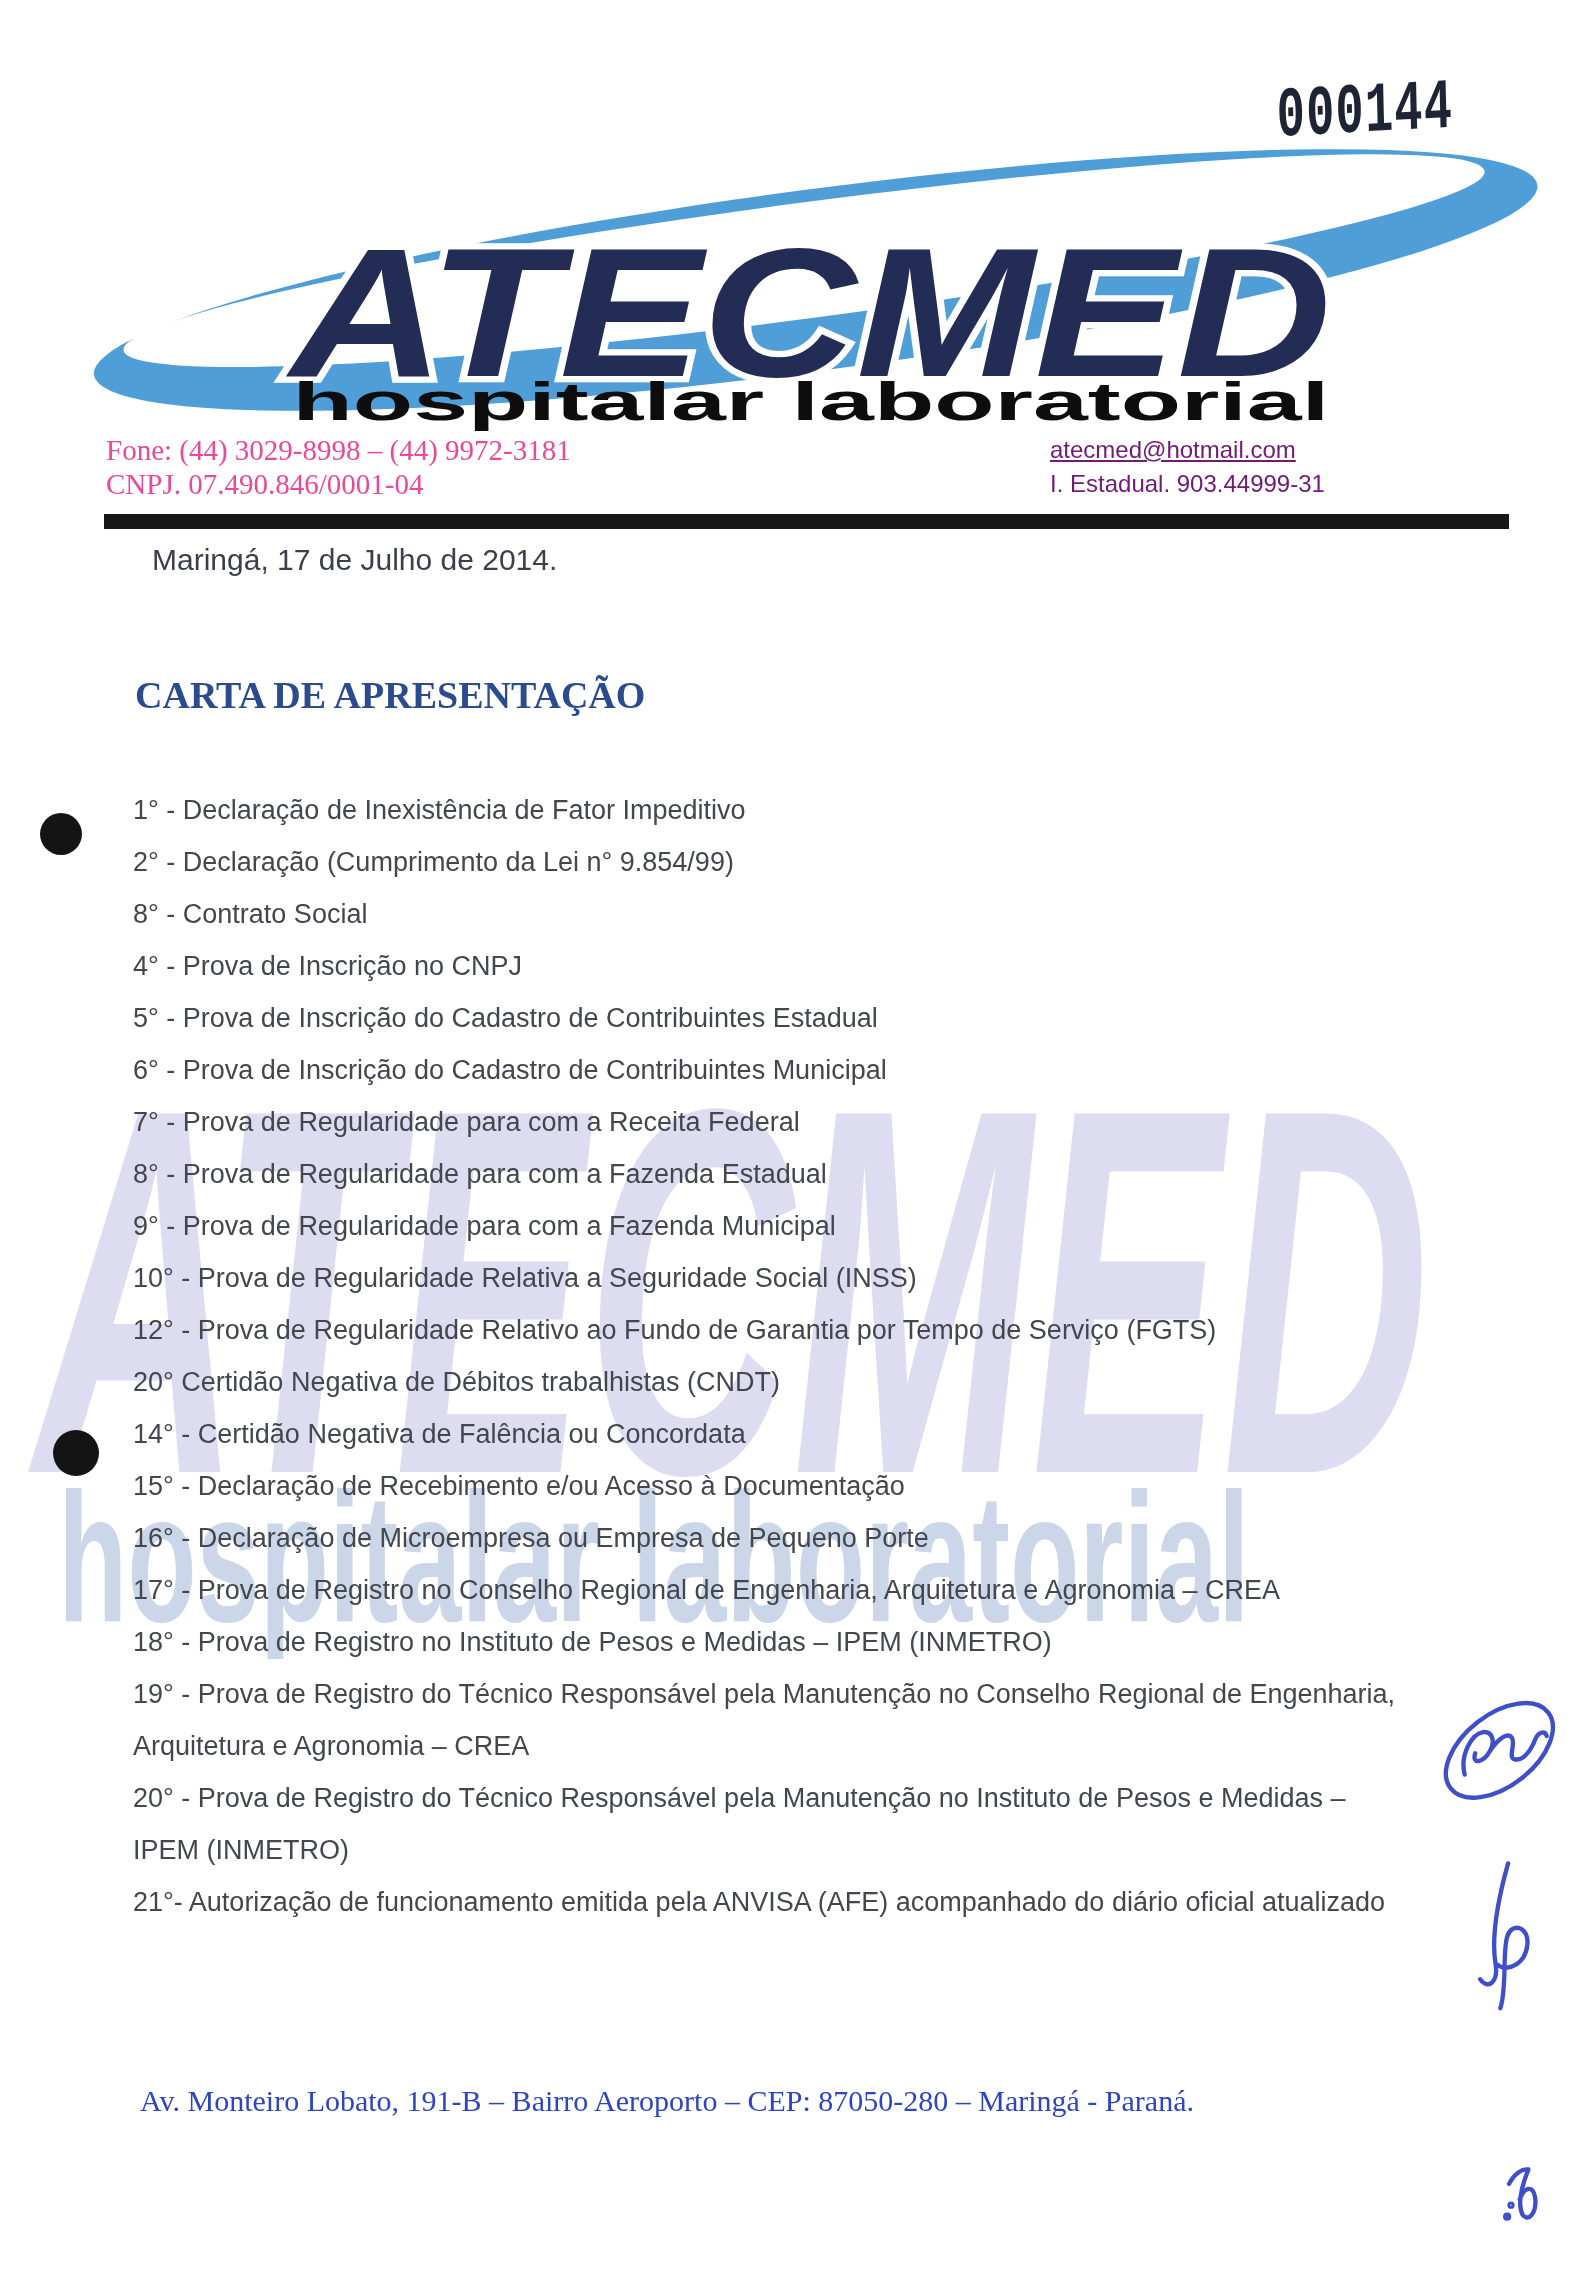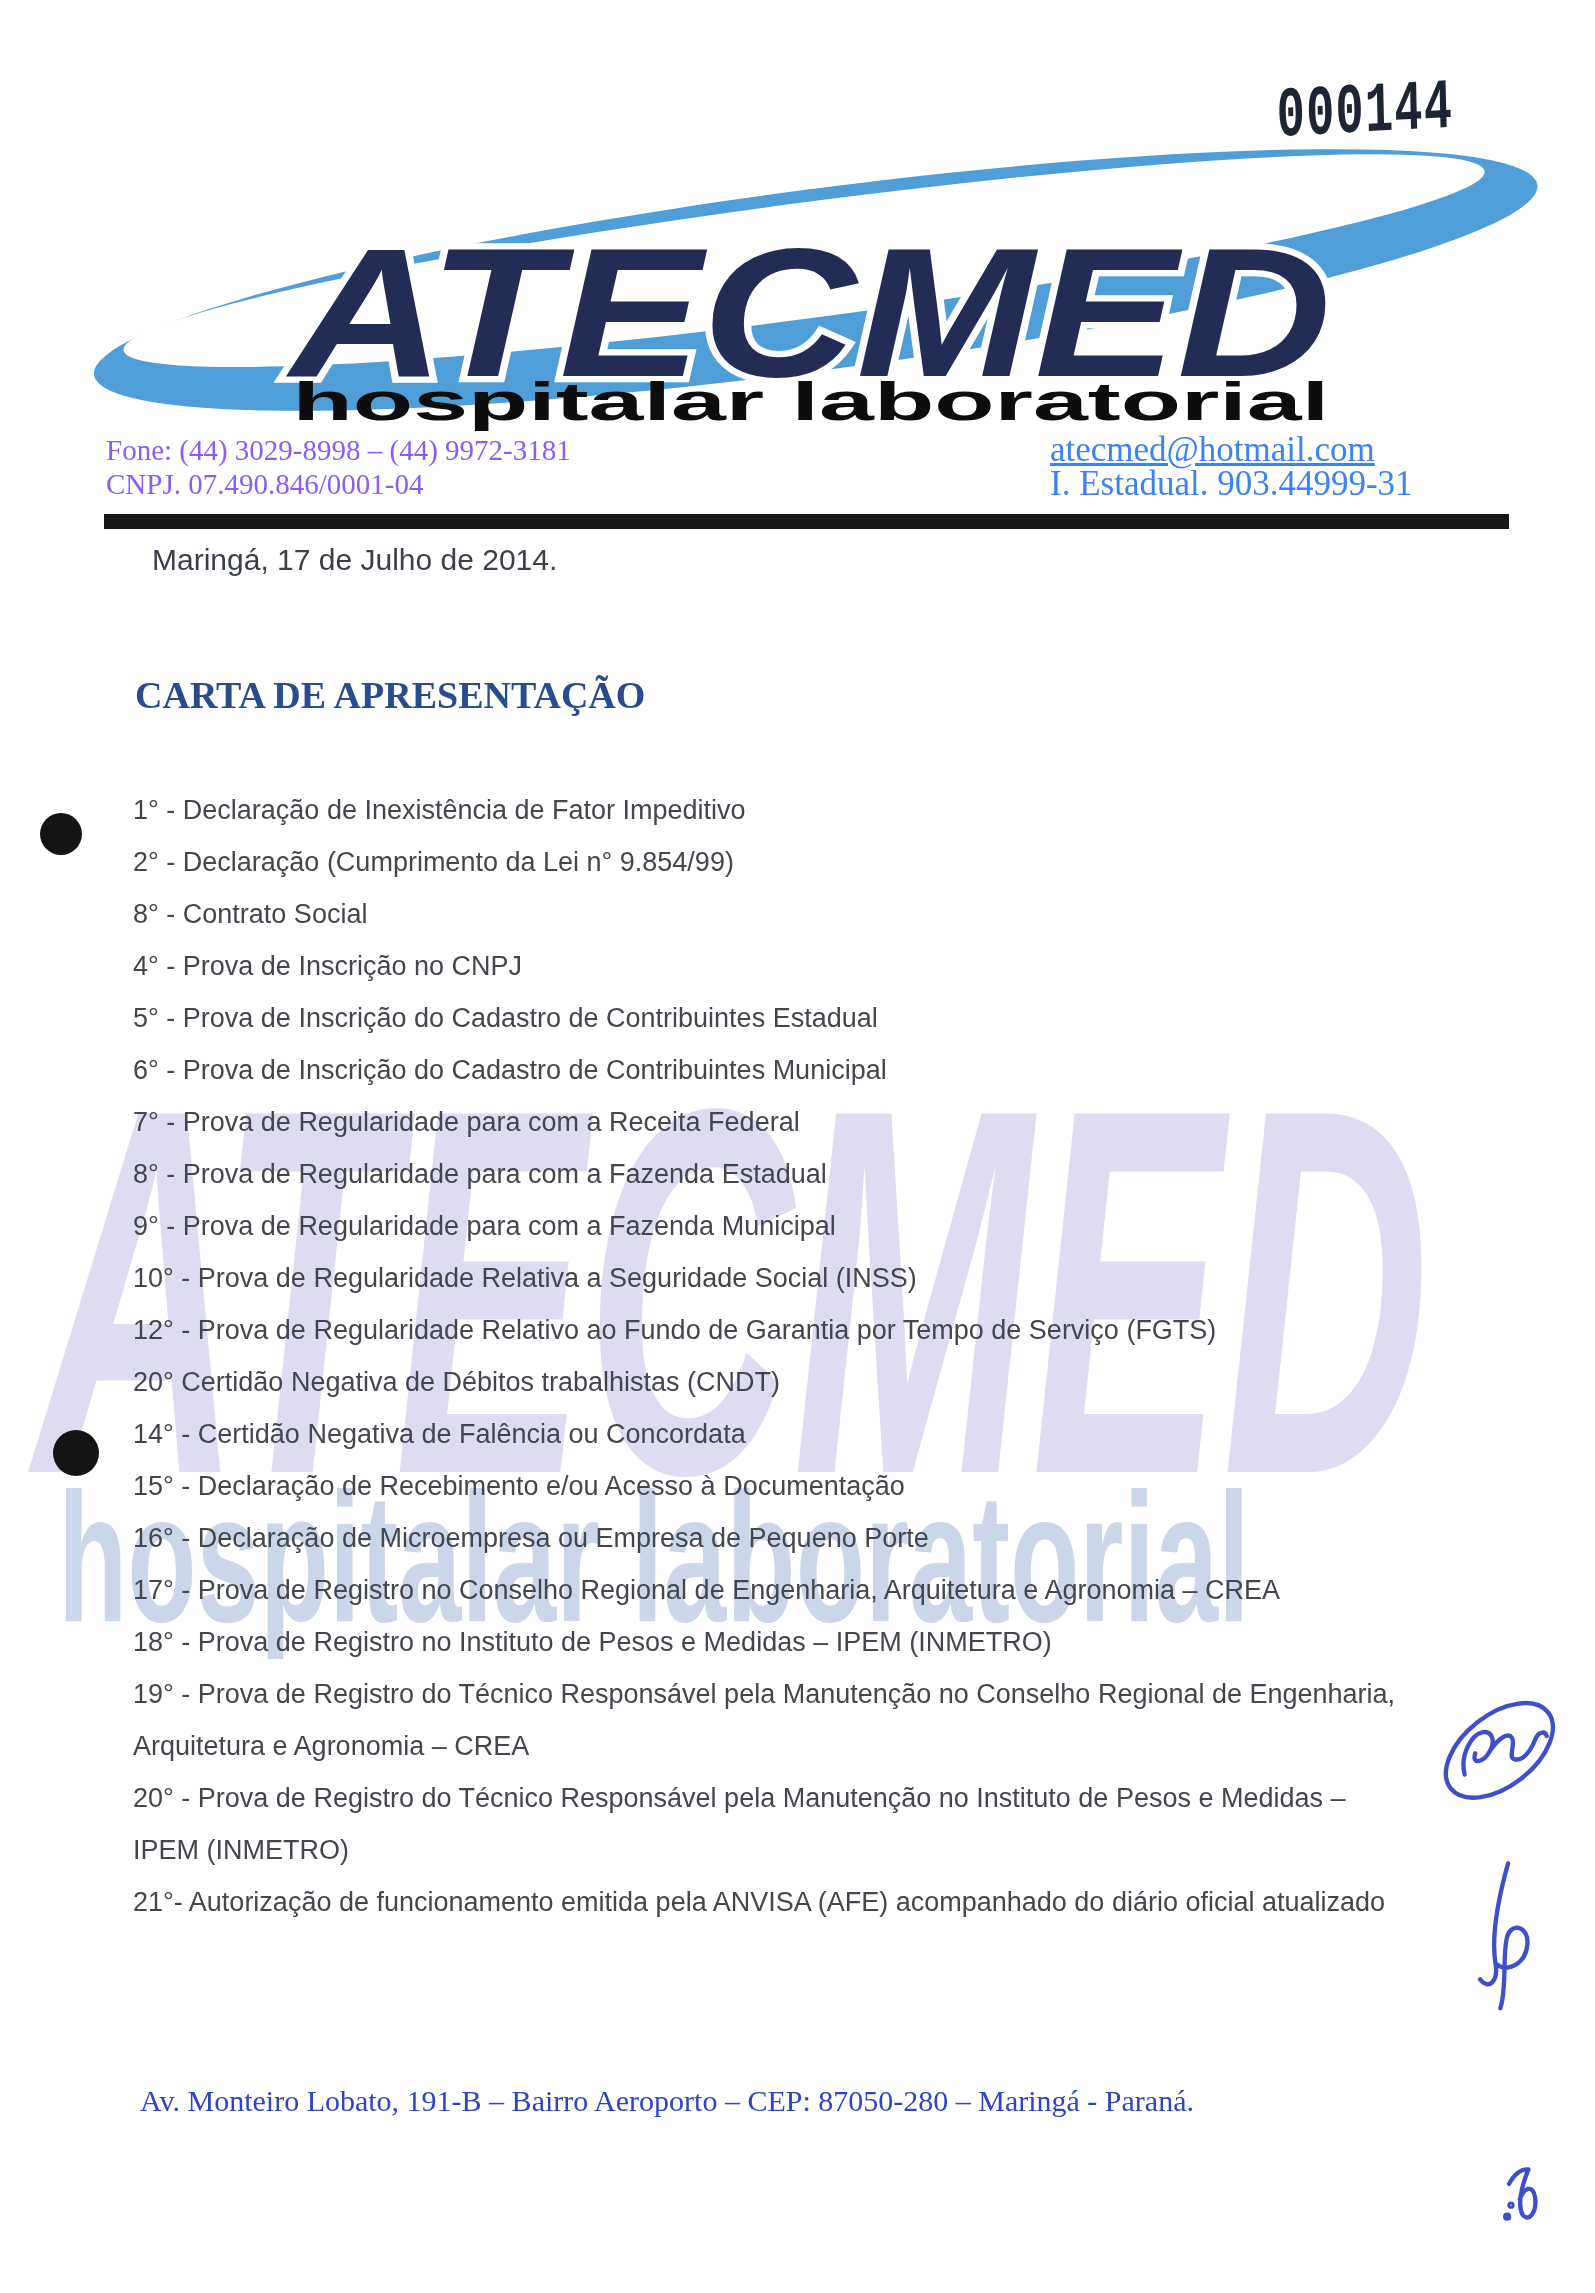"Fone: (44) 3029-8998 – (44)" .contact-left { color: #8b5cf6 -> #ec4899 }
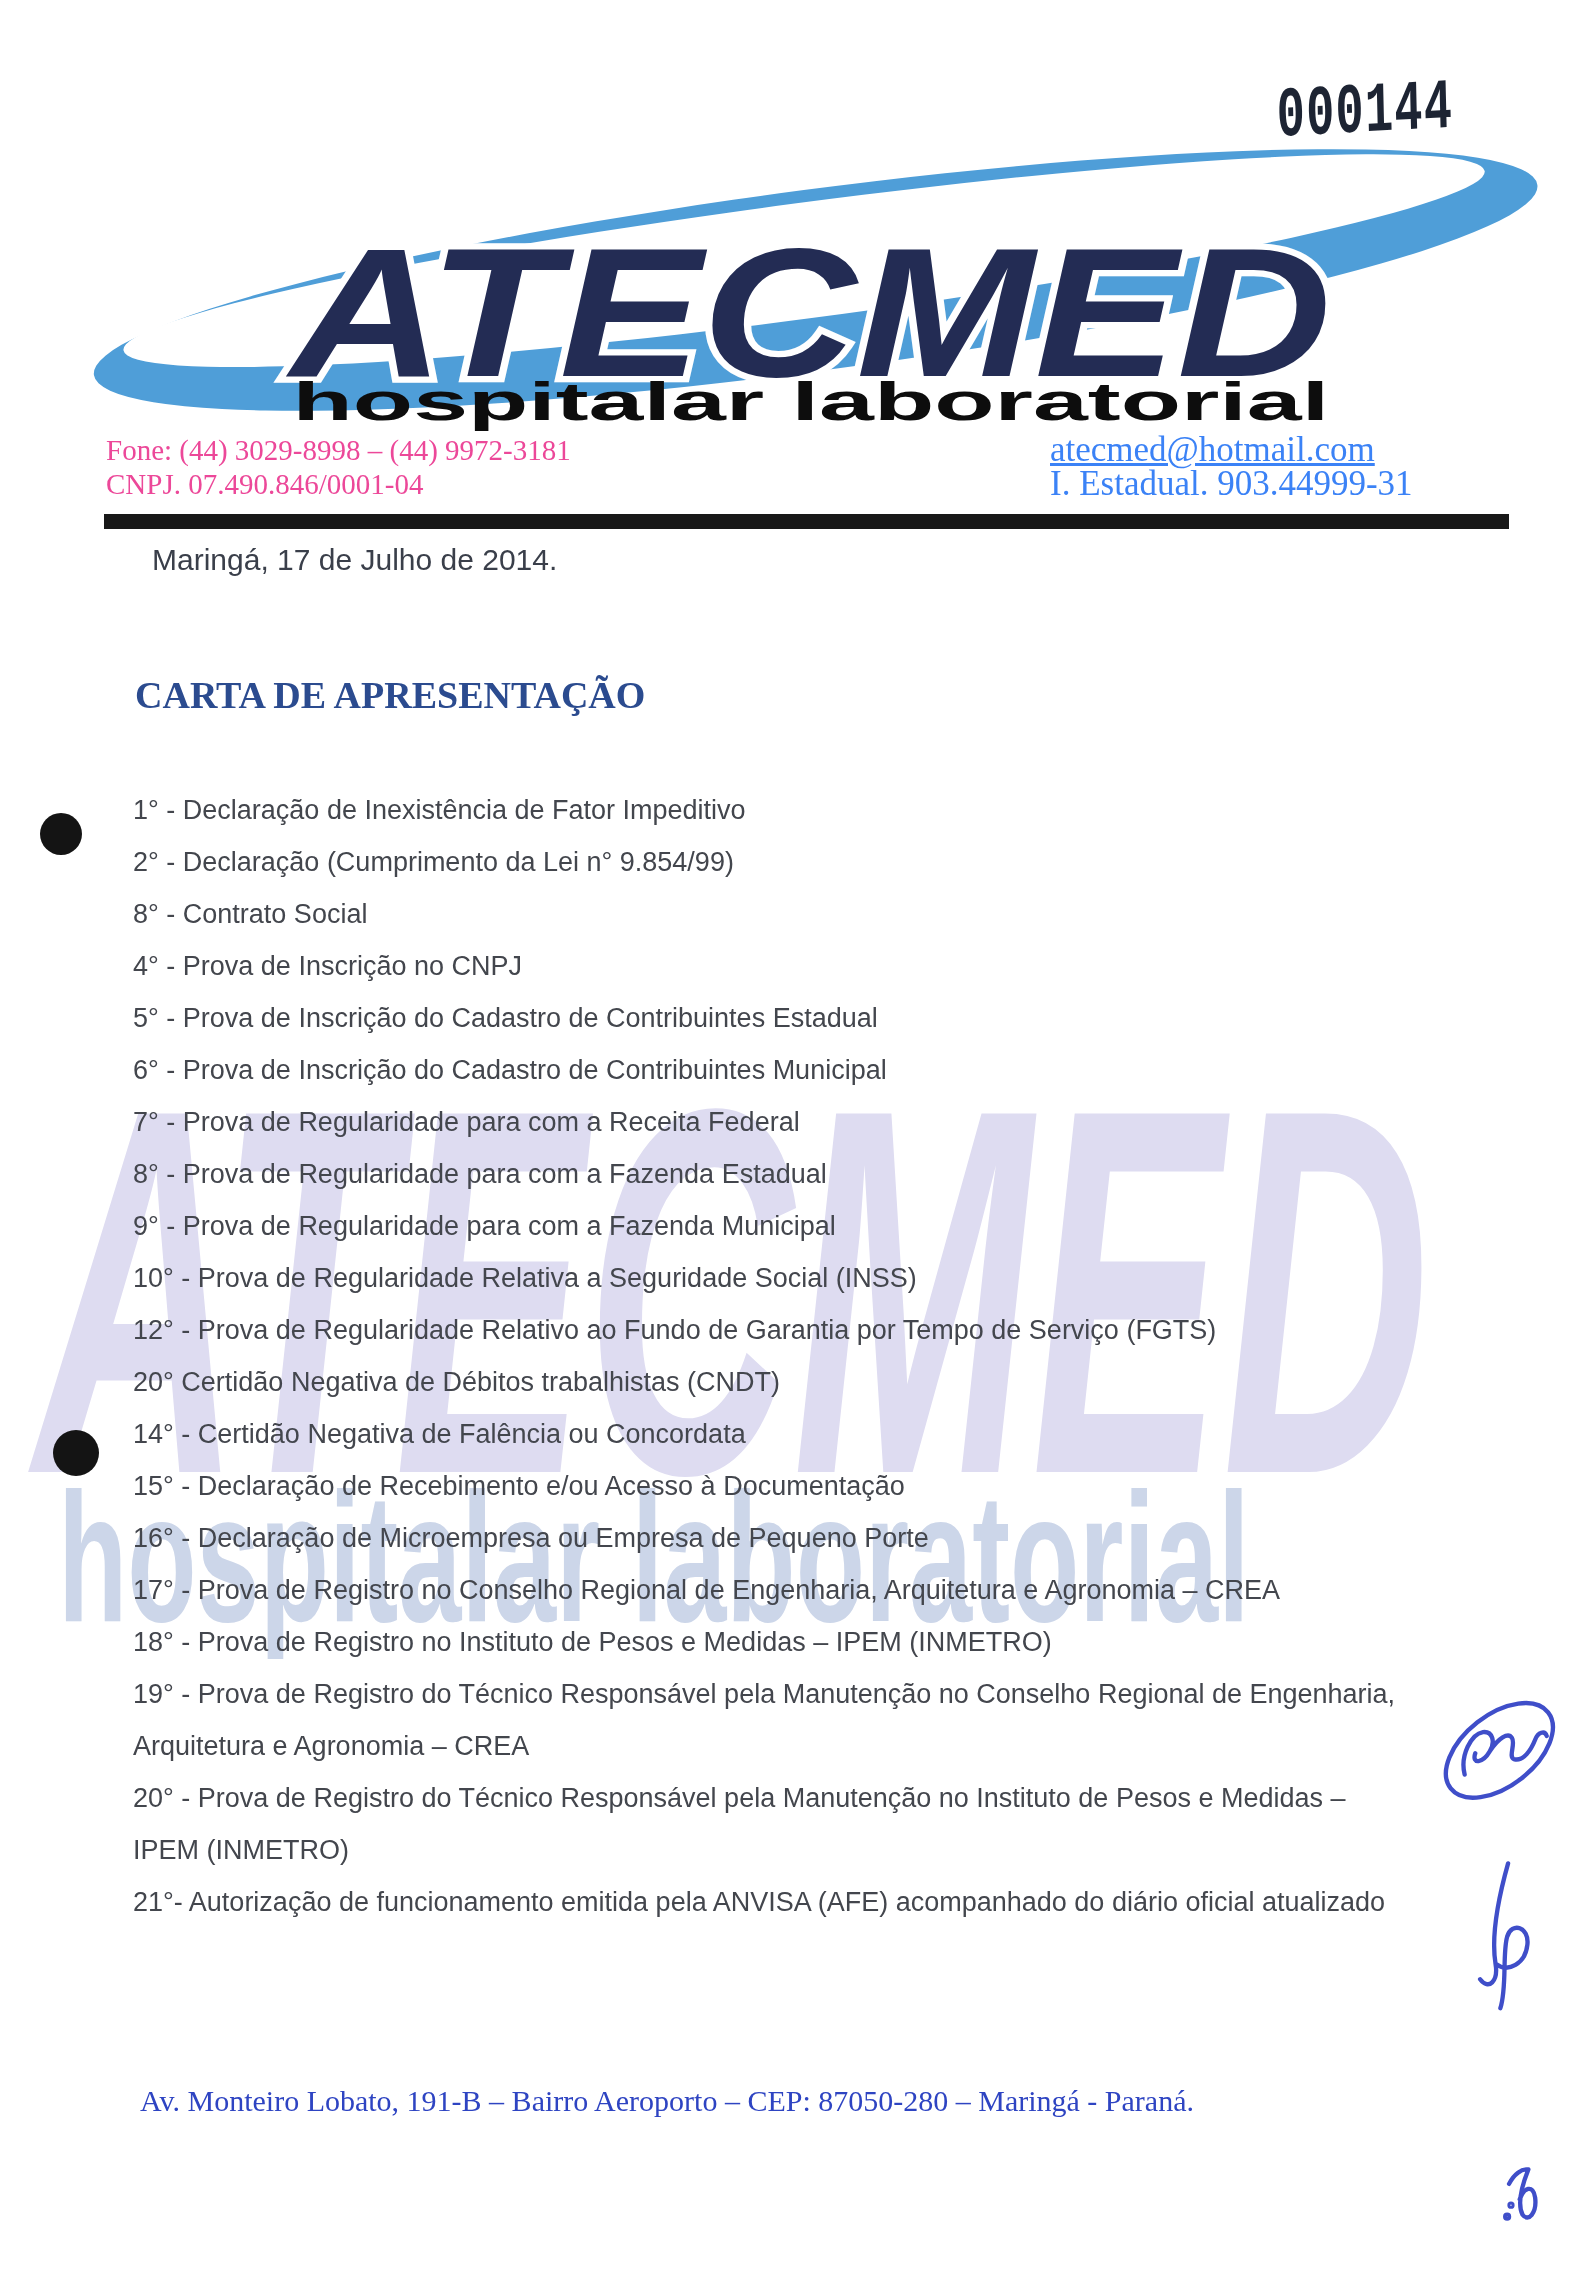"atecmed@hotmail.com" .contact-right { color: #3b82f6 -> #701a75; font-family: Liberation Serif, serif -> Liberation Sans, sans-serif; font-size: 35px -> 24px }
